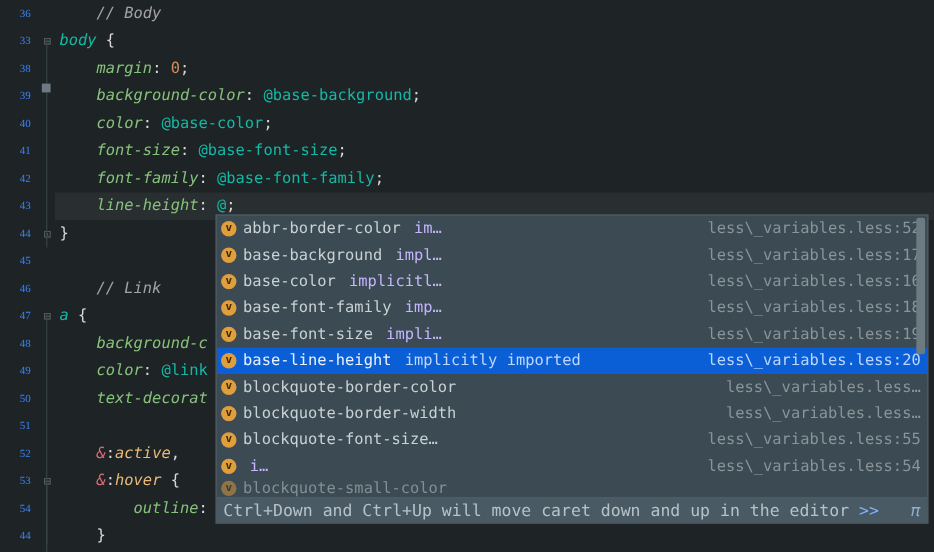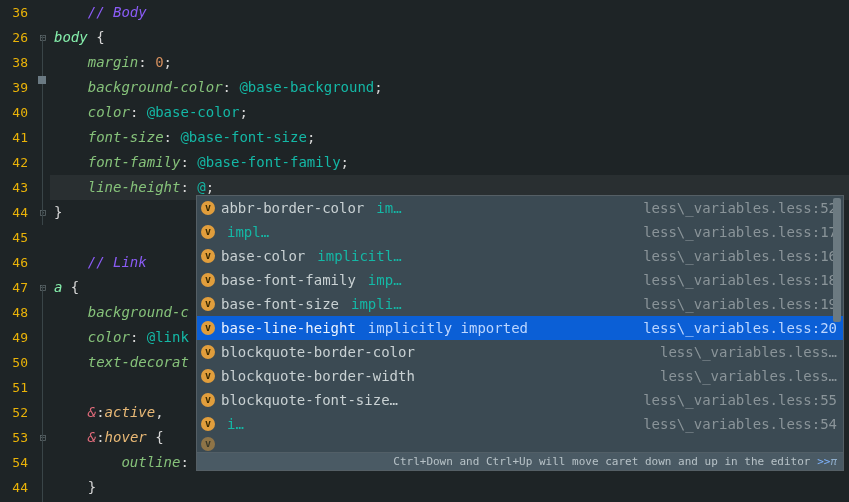"36" .gutter { color: #eab308 -> #3b82f6; font-family: none -> Liberation Serif, serif; font-size: 13px -> 10px }
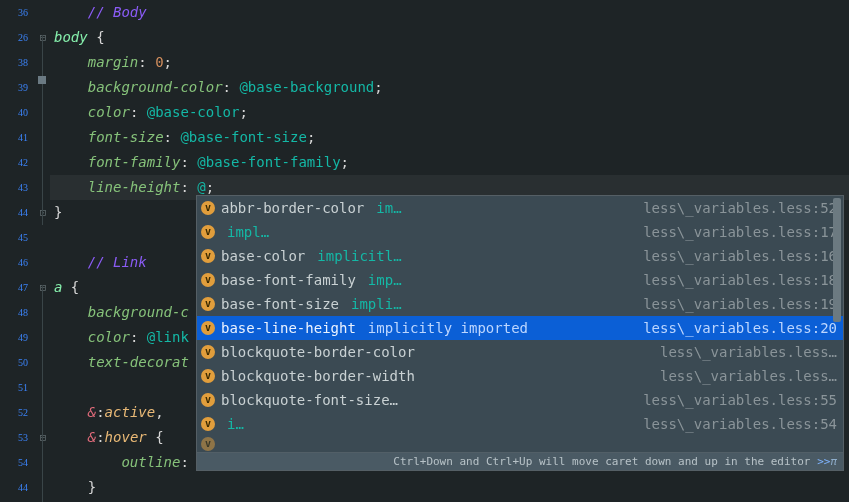"// Body" .cmt { color: #8b5cf6 -> #a3a3a3 }
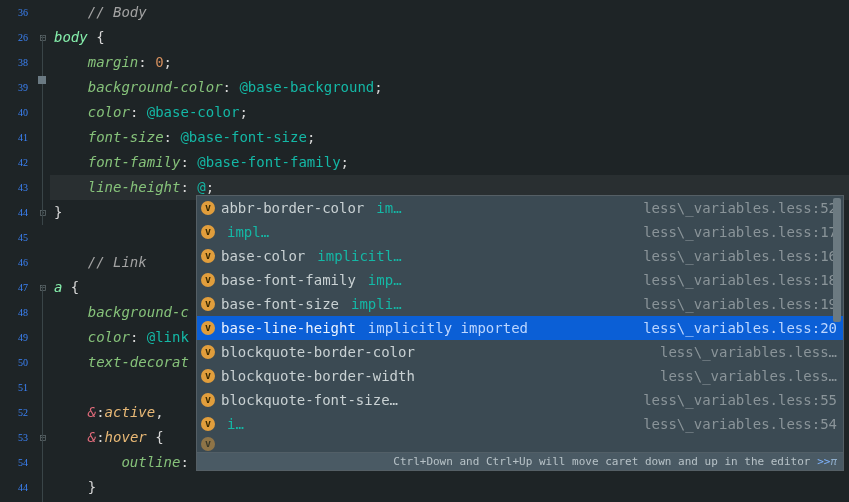"26" div.ln { text: 26 -> 33 }
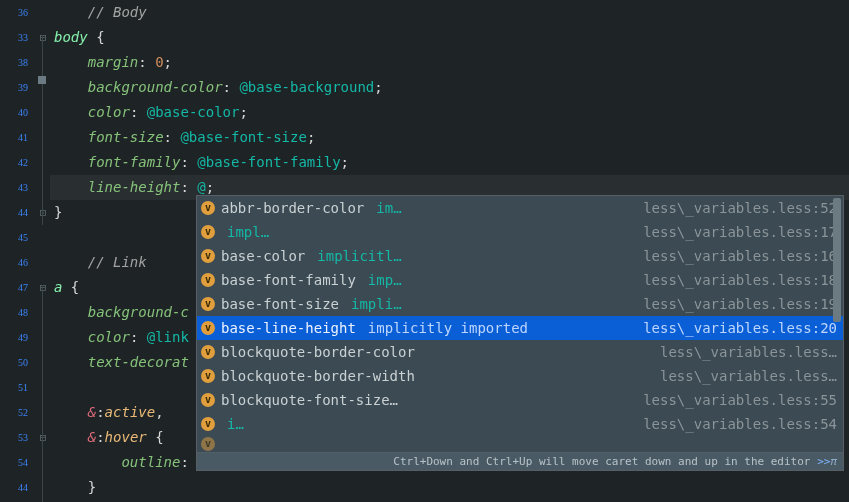"body" .sel { color: #86efac -> #14b8a6 }
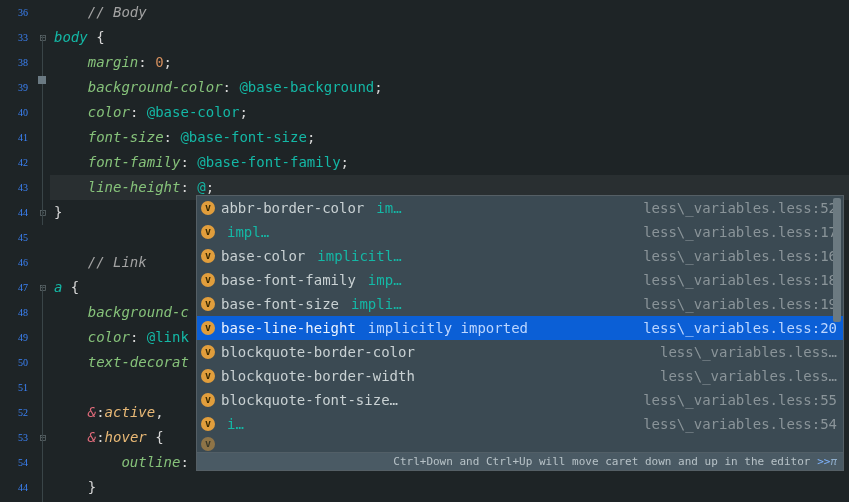"im…" .popup .meta { color: #14b8a6 -> #c4b5fd }
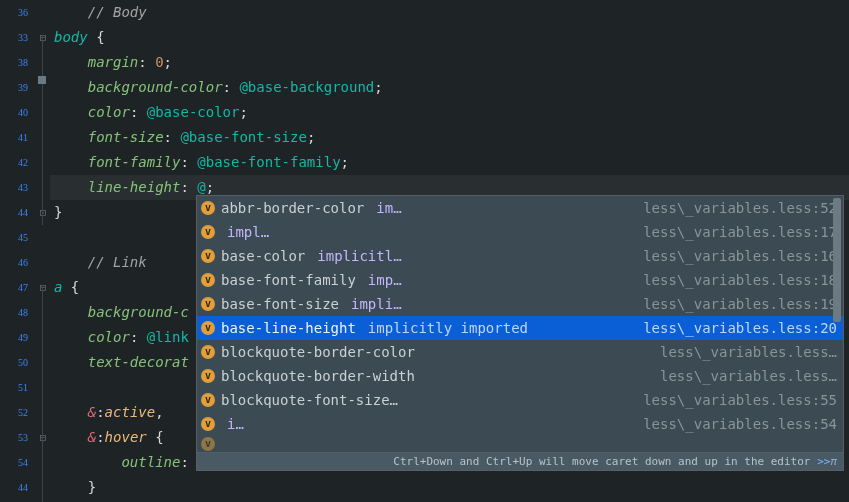"base-background" span.name { html: none -> <span>base-background</span> }
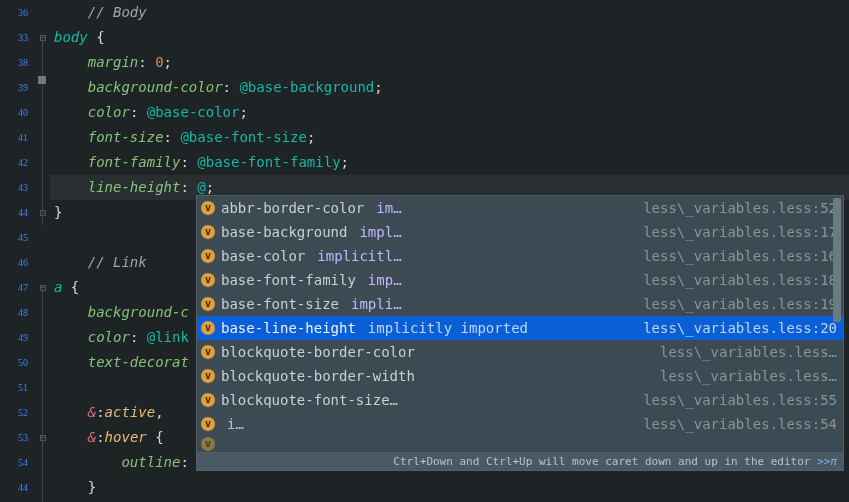"blockquote-small-color" span.name { html: none -> <span>blockquote-small-color</span> }
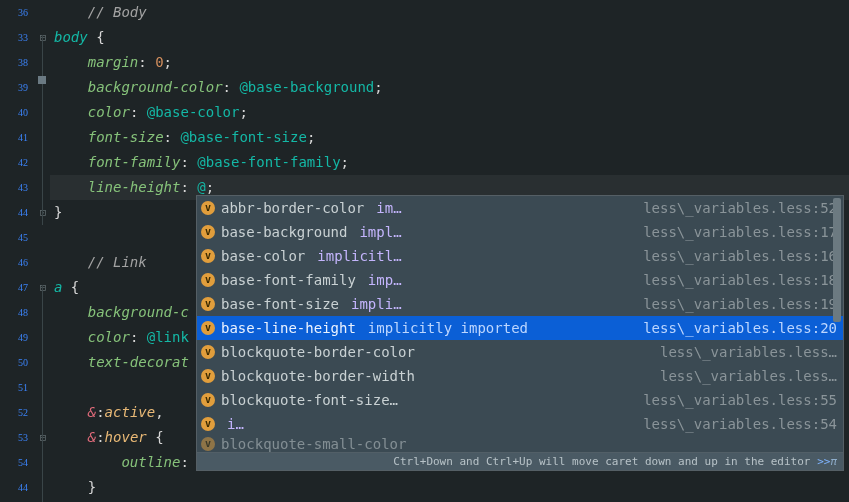"Ctrl+Down and Ctrl+Up will move" .popup .hint { font-size: 11px -> 15px; justify-content: flex-end -> space-between }
